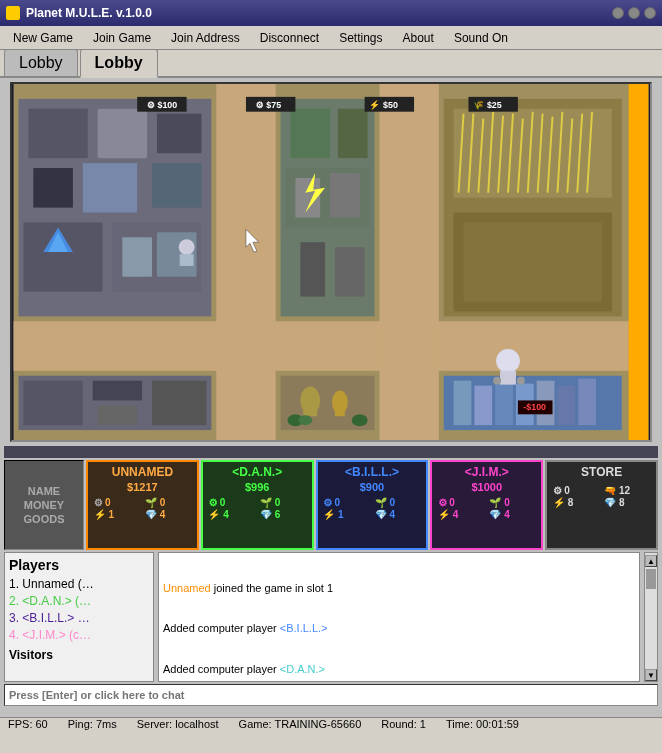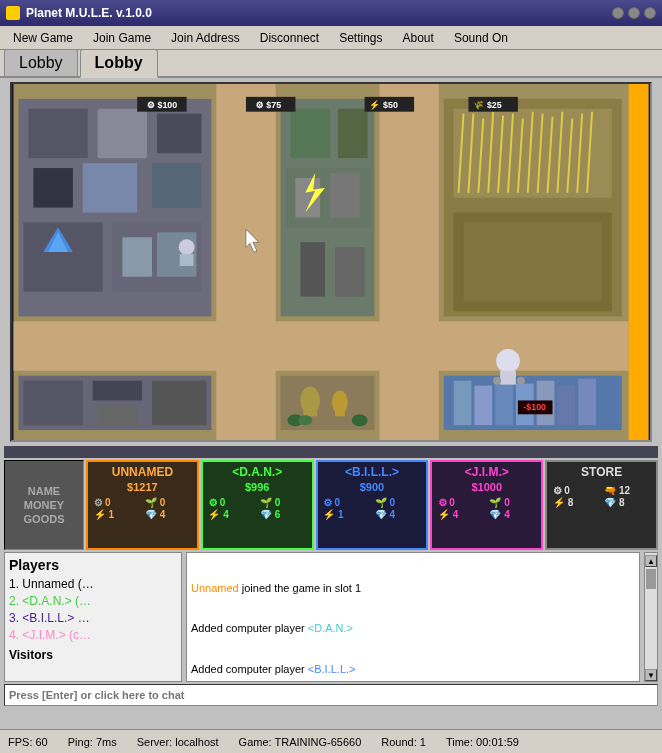"Players" #players-list { width: 178px -> 150px }
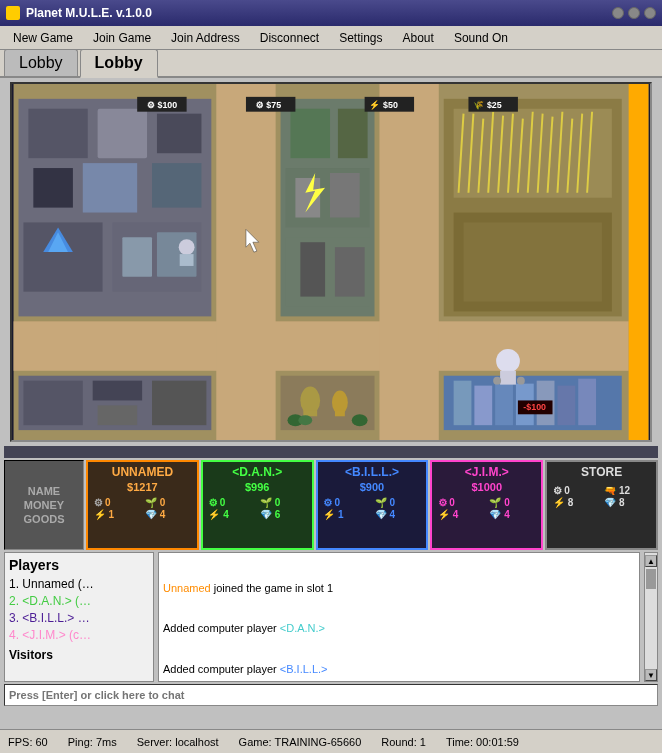"Added computer player <D.A.N.>" div.chat-line { order: before "Added computer player <B.I.L.L.>" -> after "Added computer player <B.I.L.L.>" }
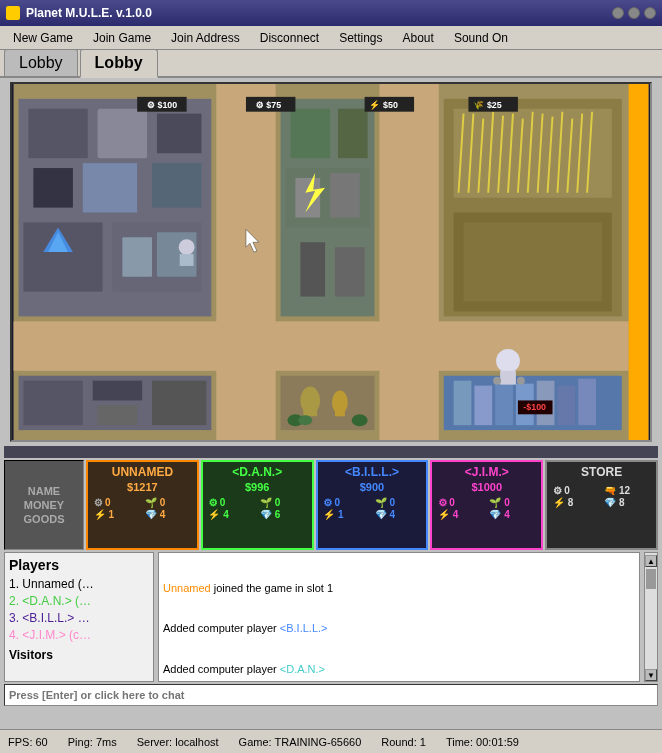"FPS: 60" #status-bar { align-items: center -> none; height: 24px -> 36px }
